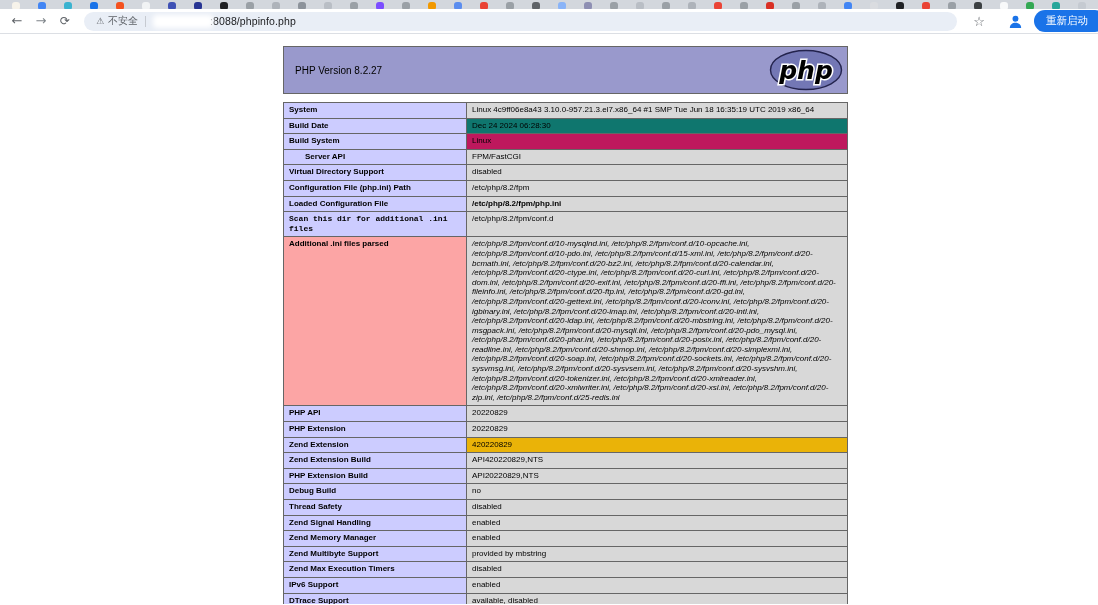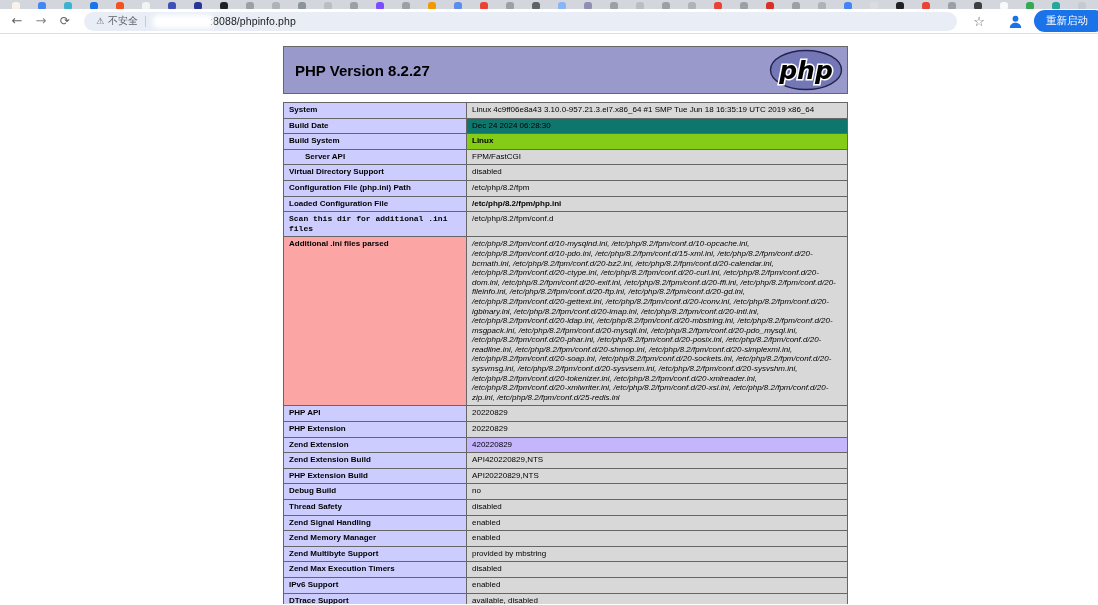"PHP Version 8.2.27" .php-header h1 { font-size: 15px -> 10px; font-weight: bold -> normal }
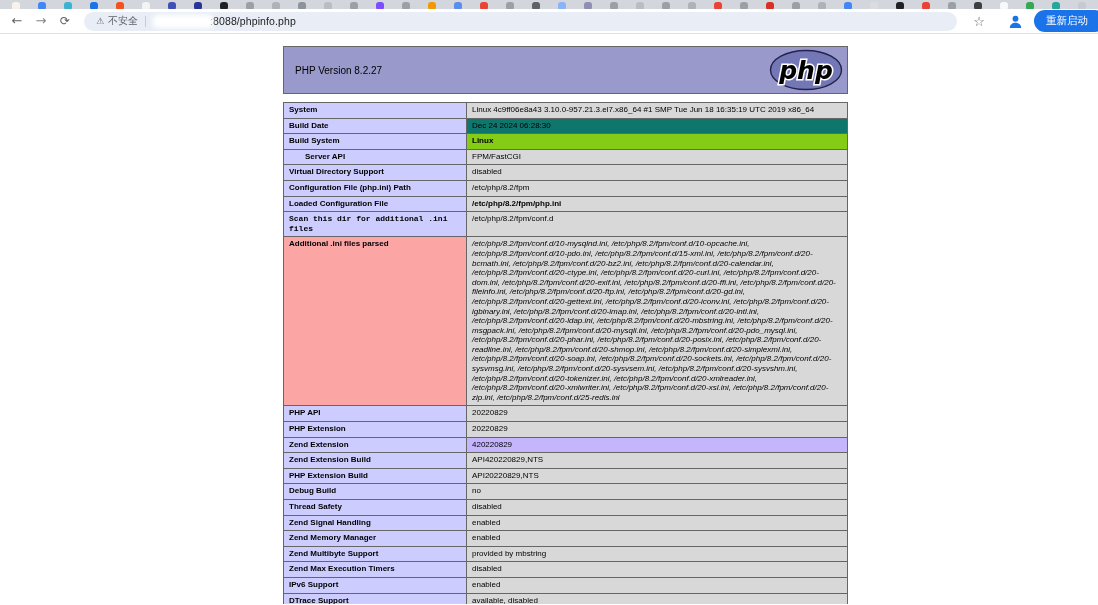"Linux" td.v { background: #84cc16 -> #be185d; font-weight: bold -> none }
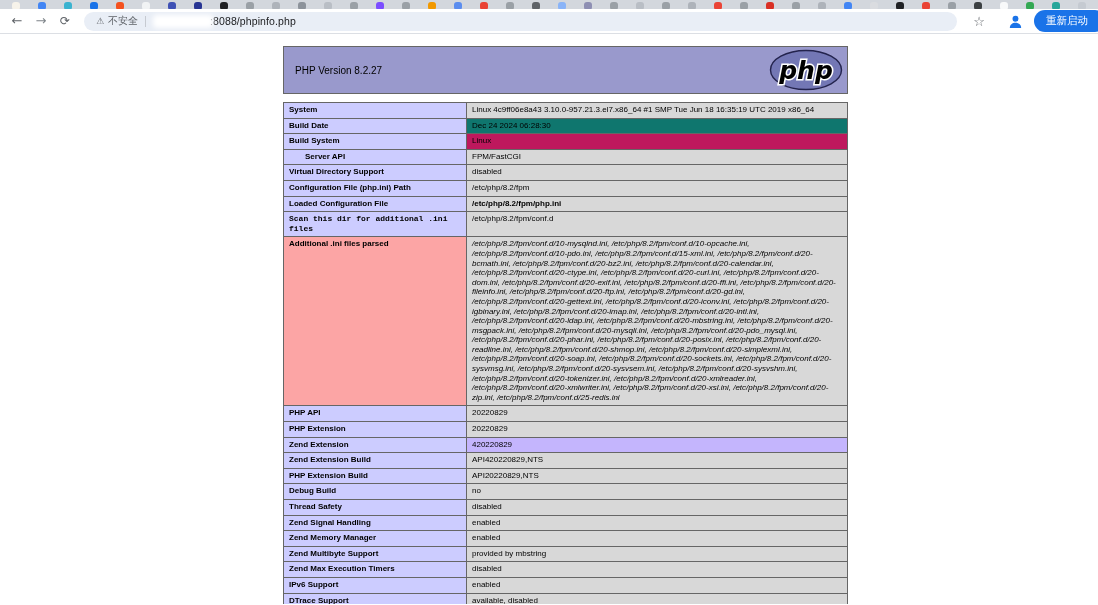"420220829" td.v { background: #c4b5fd -> #eab308 }
